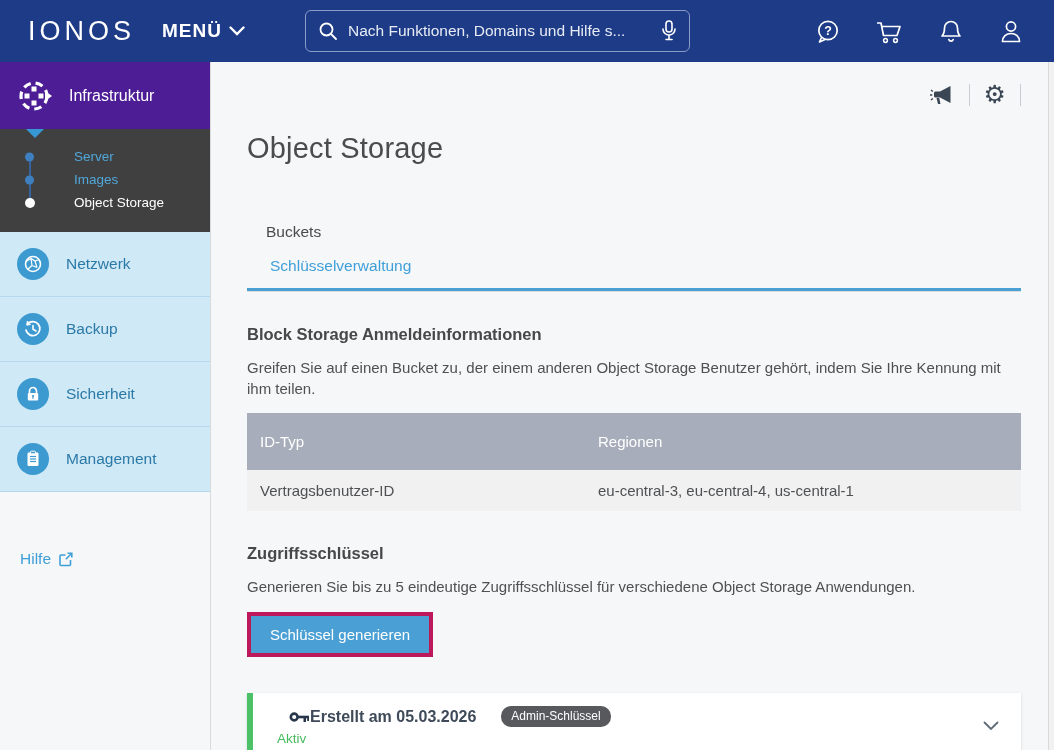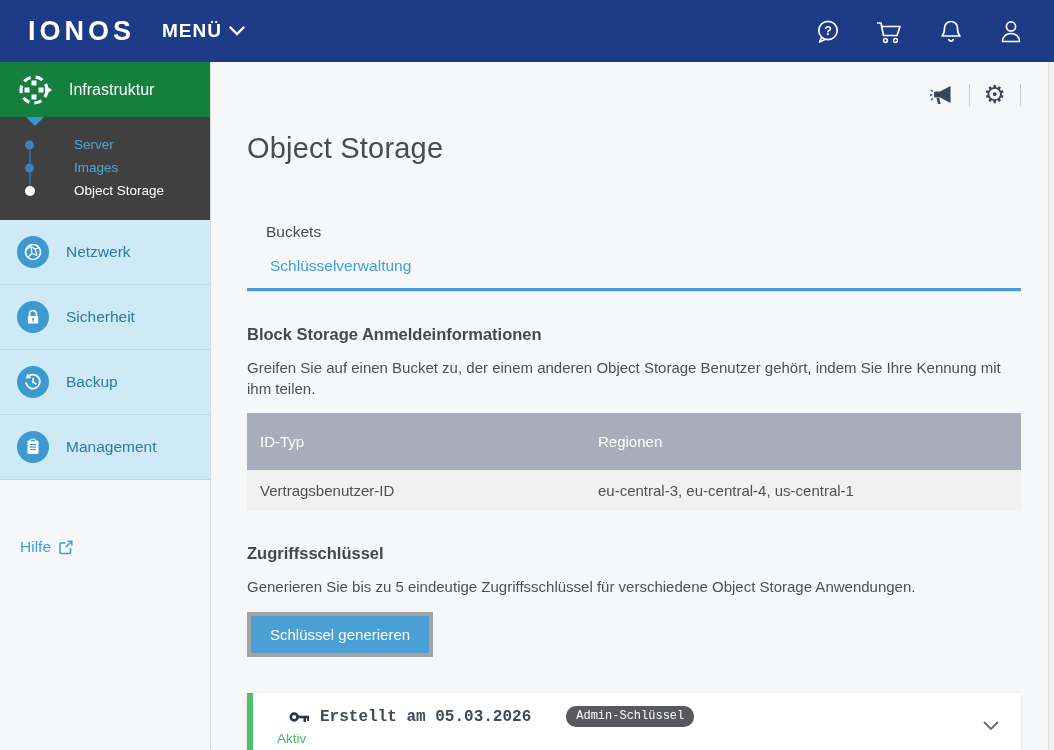"IONOS" .logo { font-weight: 700 -> 400 }
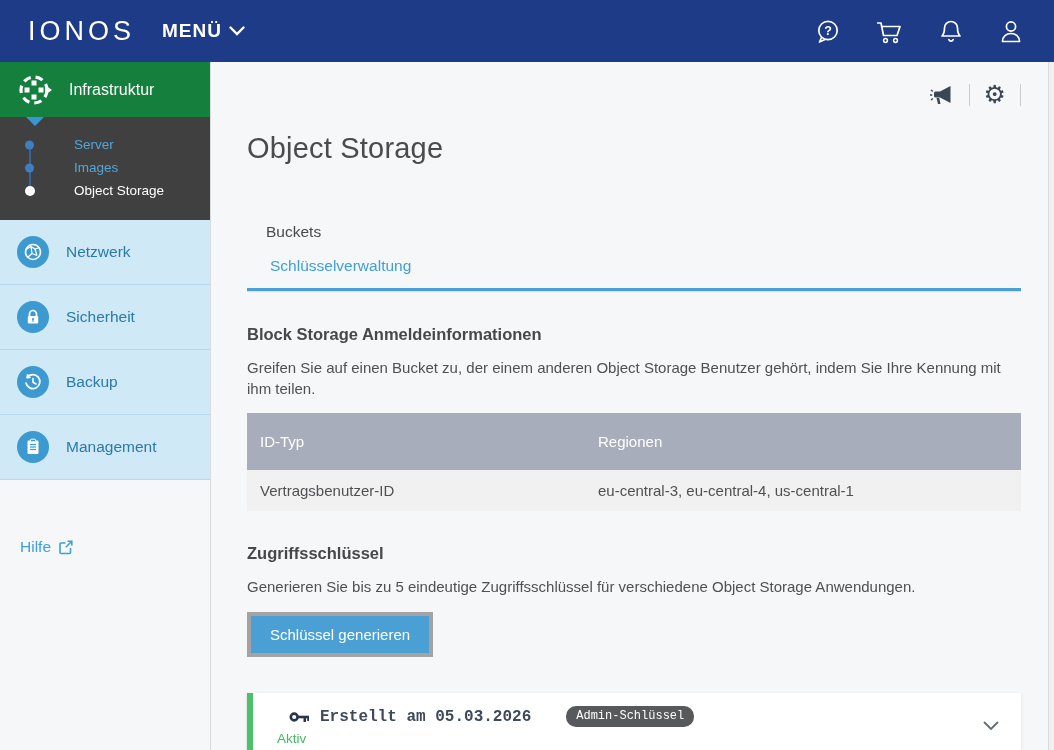"Nach Funktionen, Domains und Hilfe" div.searchbox { html: none -> <div> <span> <svg> <circle></circle> <line></line> </svg> </span> <input> <span> <svg> <rect></rect> <path></path> <line></line> <line></line> </svg> </span> </div> }
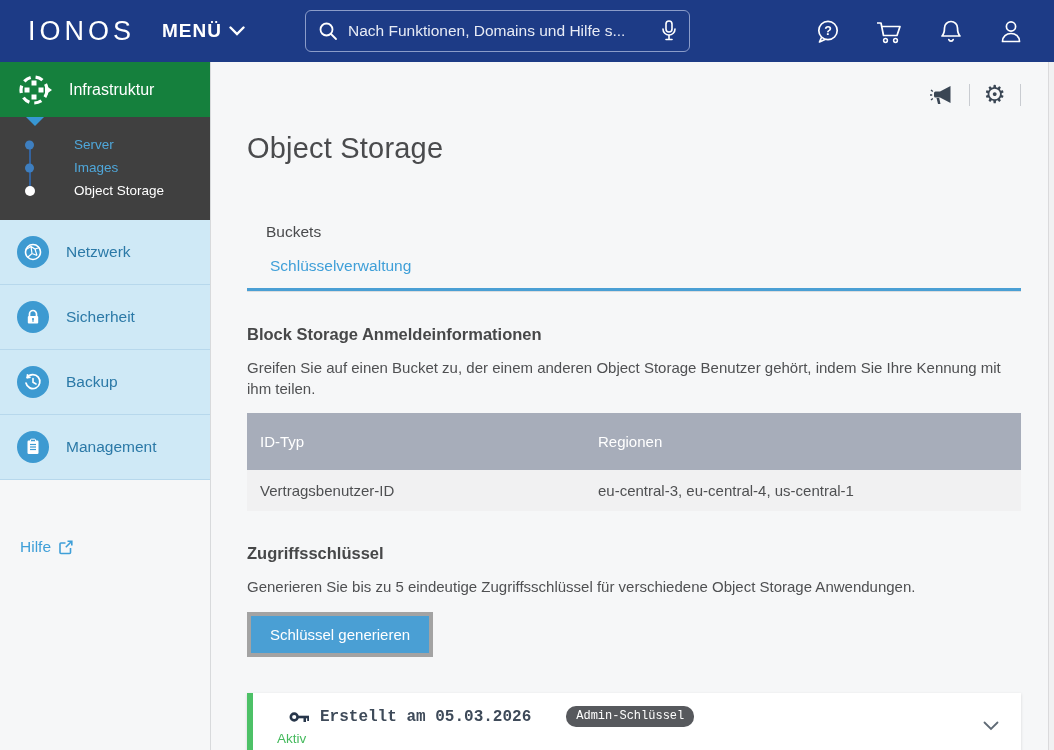"Infrastruktur" .side-head { background: #15803d -> #4c1d95; height: 55px -> 67px }
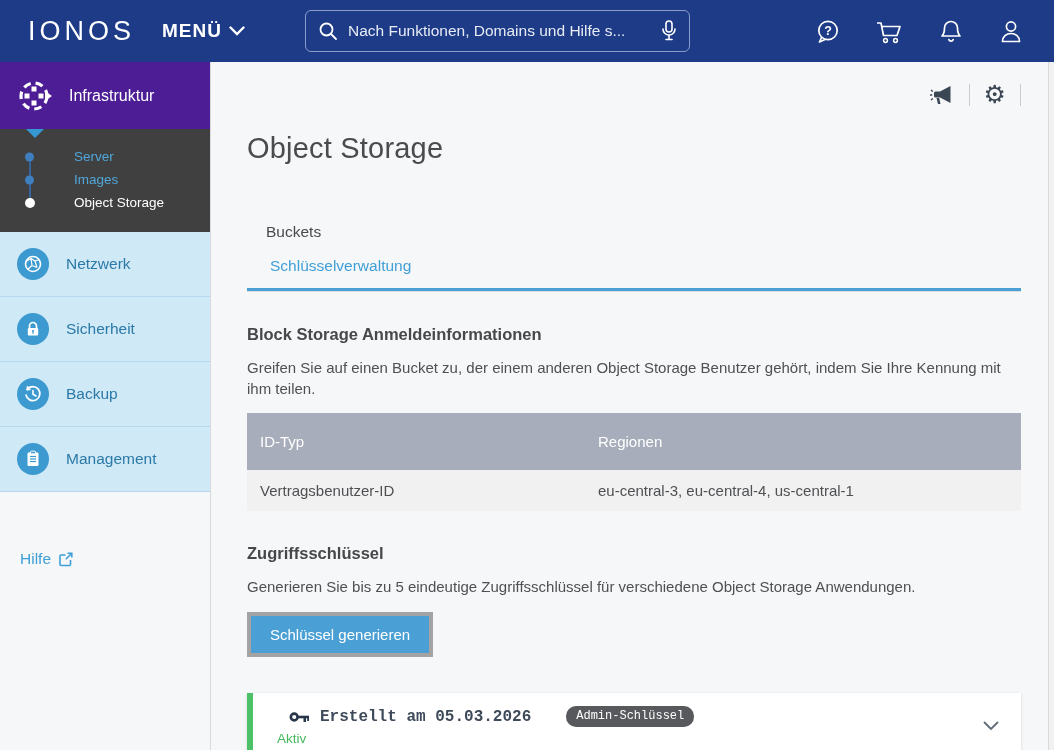"Sicherheit" div.side-item { order: before "Backup" -> after "Backup" }
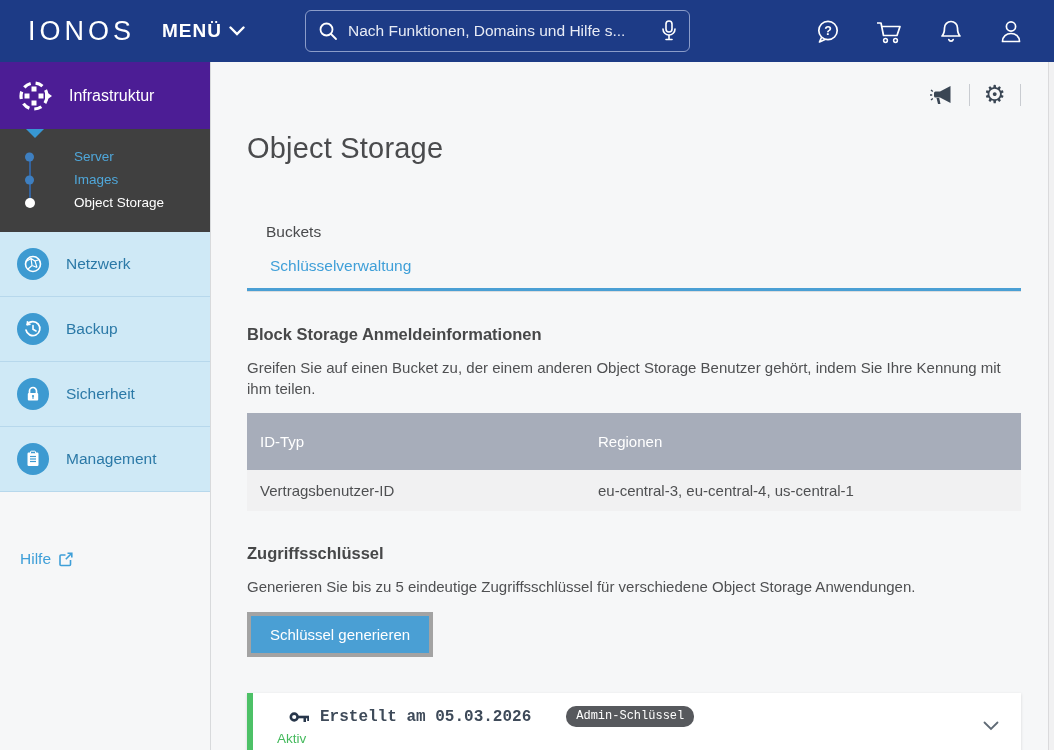"Schlüssel generieren" .btn-highlight { border: 4px solid #a3a3a3 -> 4px solid #be185d }
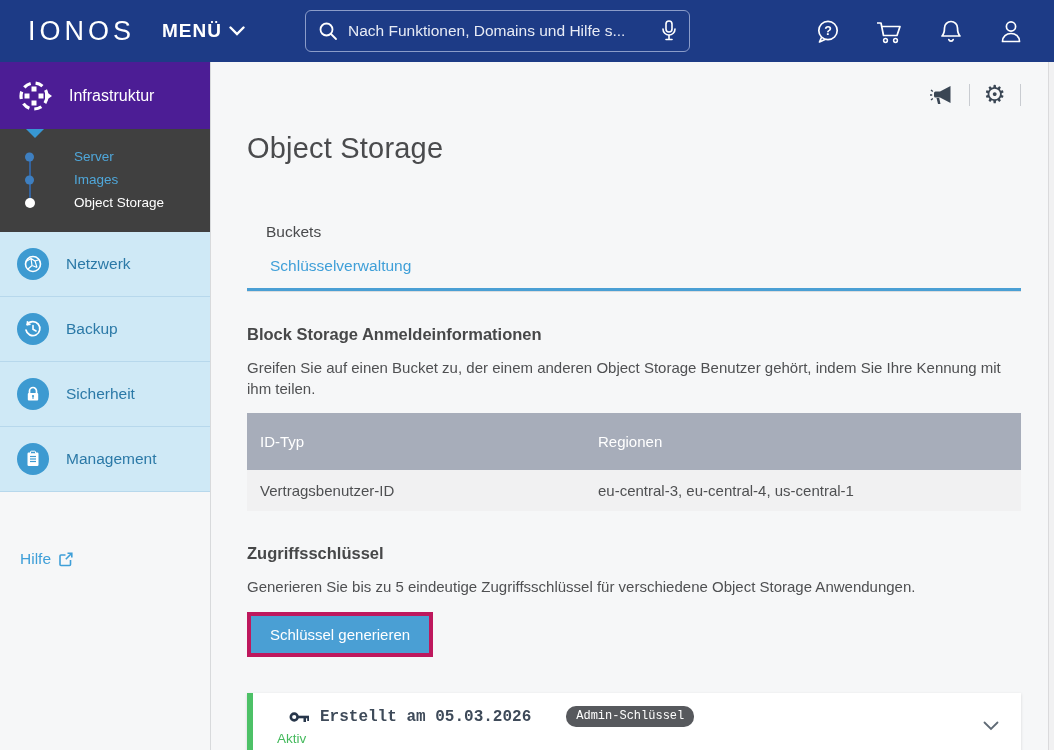"Erstellt am 05.03.2026" .key-row1 { font-family: Liberation Mono, monospace -> none; gap: 10px -> none }
